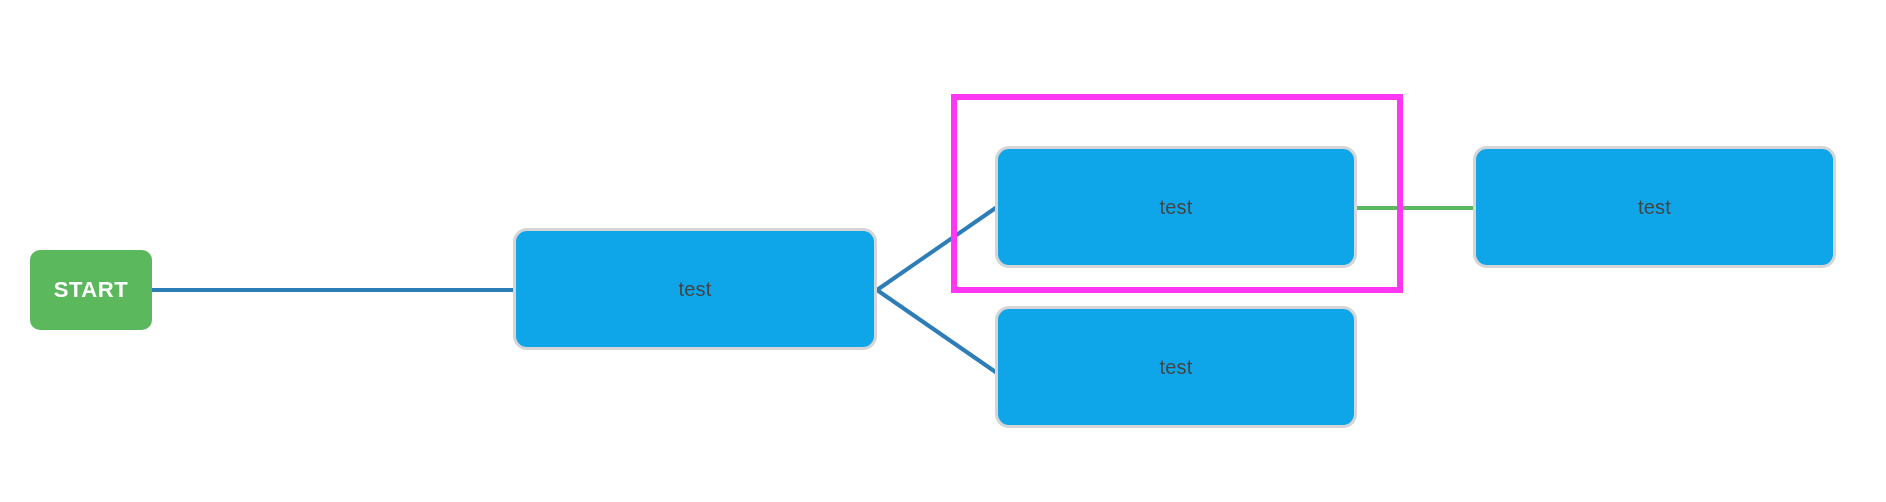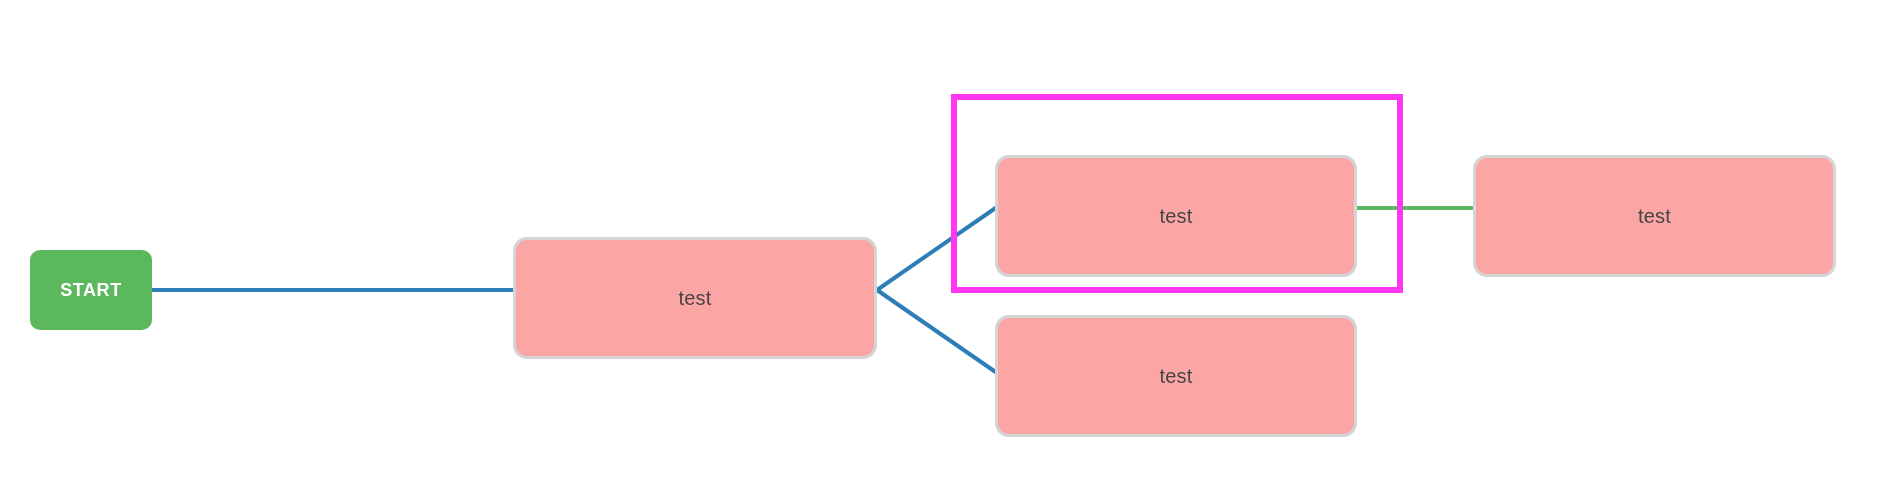"test" .node-default { background: #fca5a5 -> #0ea5e9; margin-top: 9px -> none }
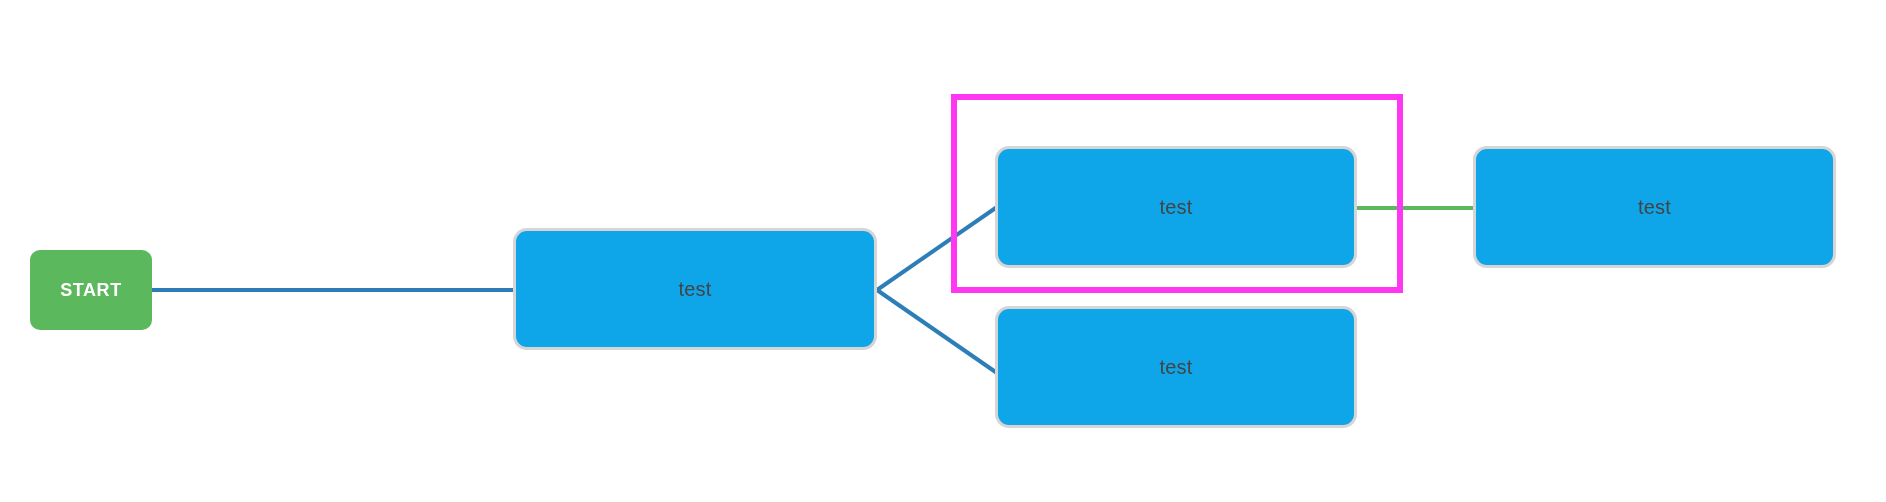"START" .node-start .node-label { font-size: 18px -> 22px }
